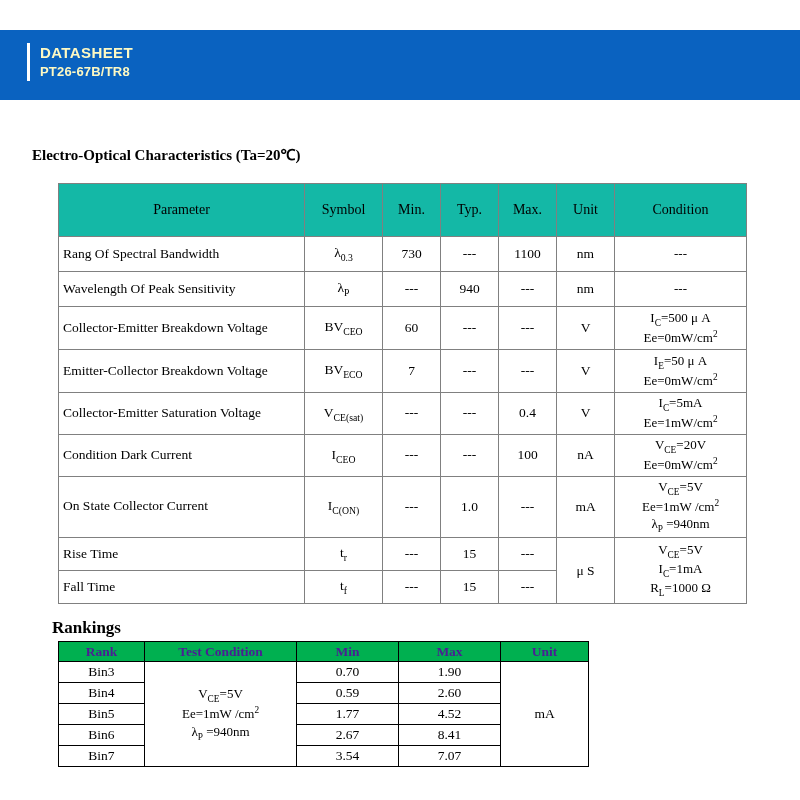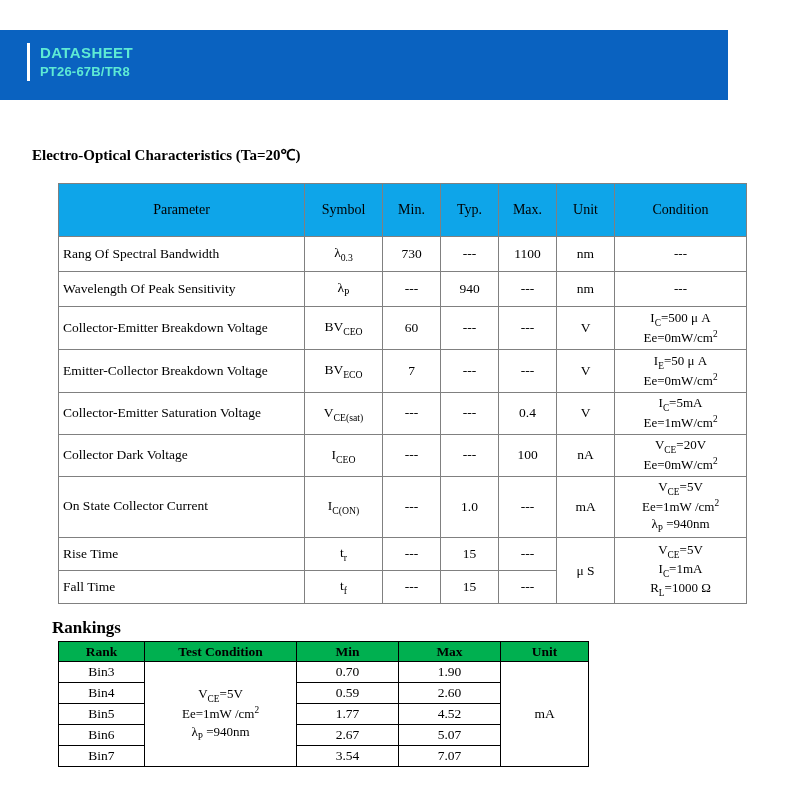"DATASHEET" .banner { color: #5eead4 -> #fef9c3; width: 728px -> 800px }
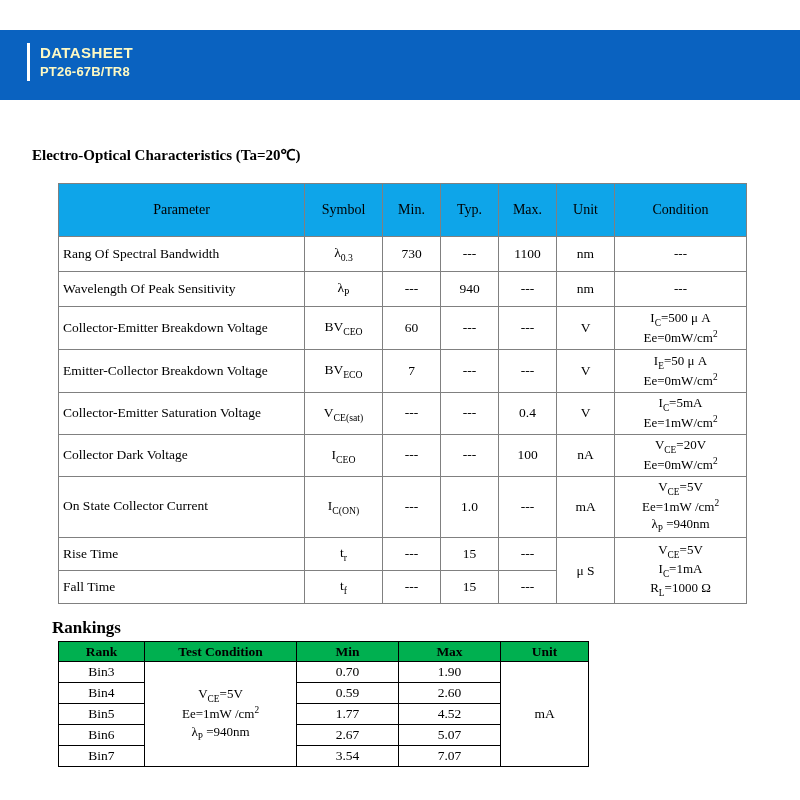"Parameter" .eo-table thead th { background: #0ea5e9 -> #14b8a6 }
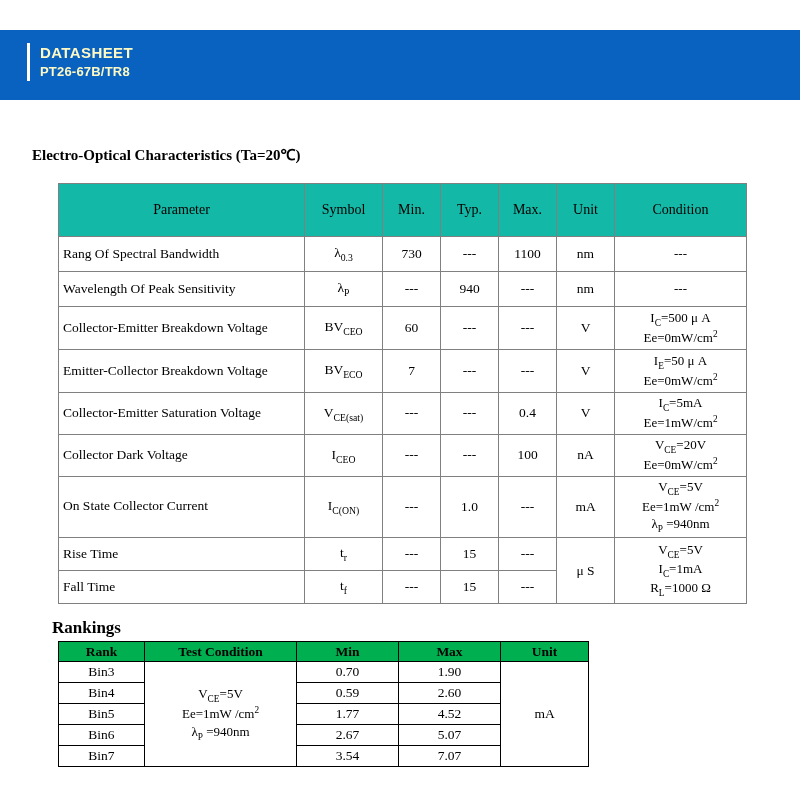"Collector Dark Voltage" td.param { text: Collector Dark Voltage -> Condition Dark Current }
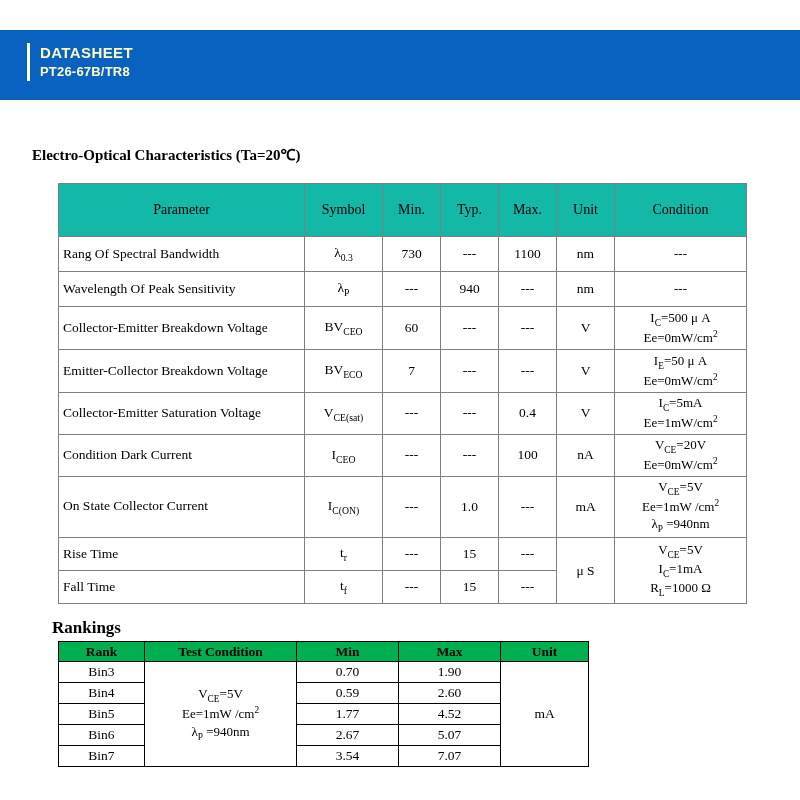"Rank" .rank-table th { color: #000000 -> #4c1d95 }
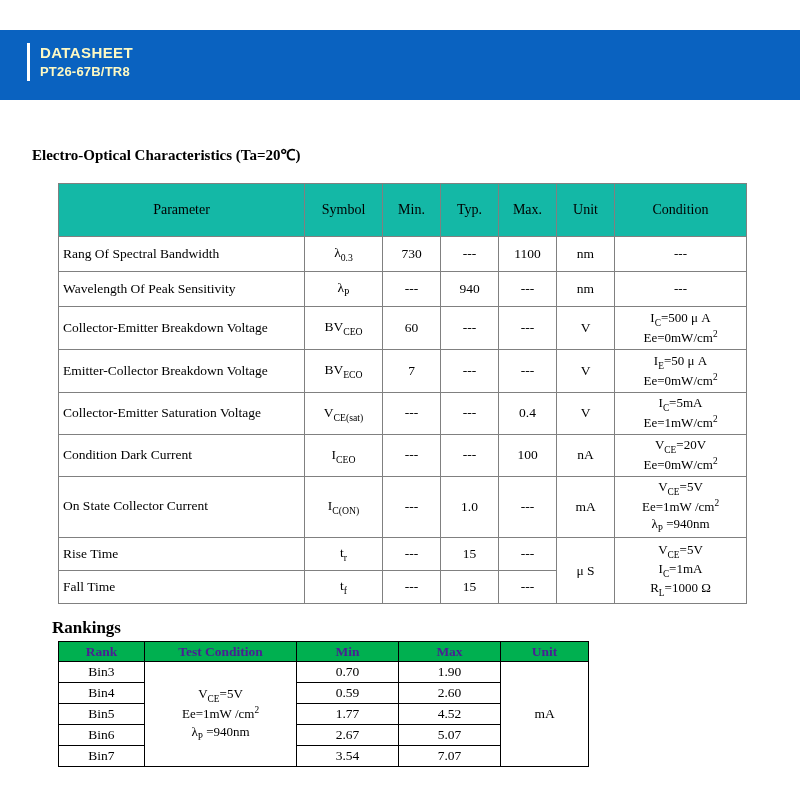"5.07" td { text: 5.07 -> 8.41 }
